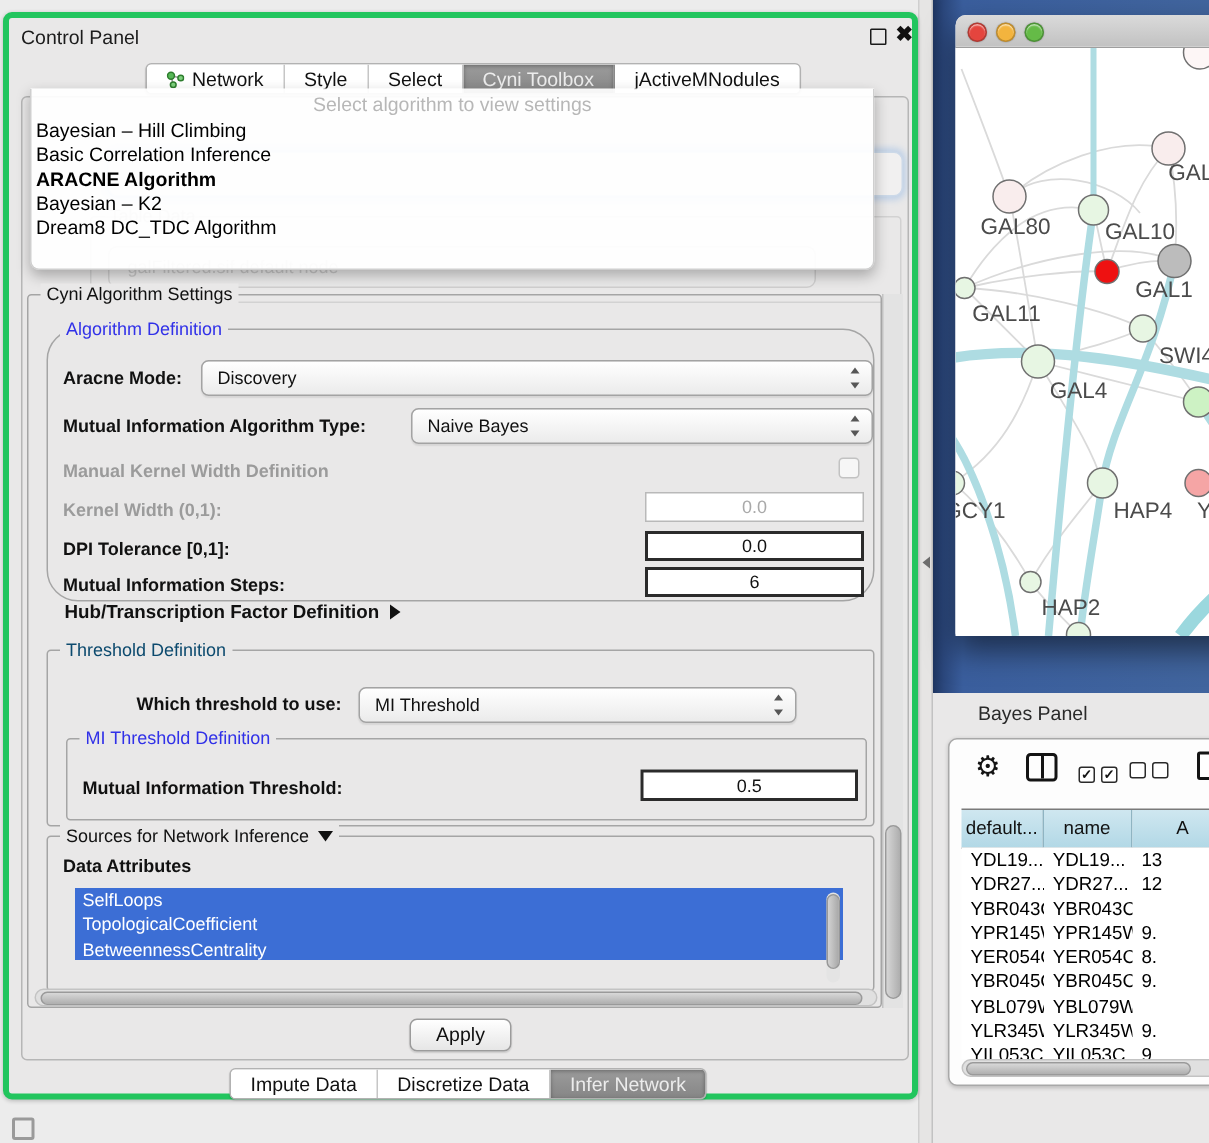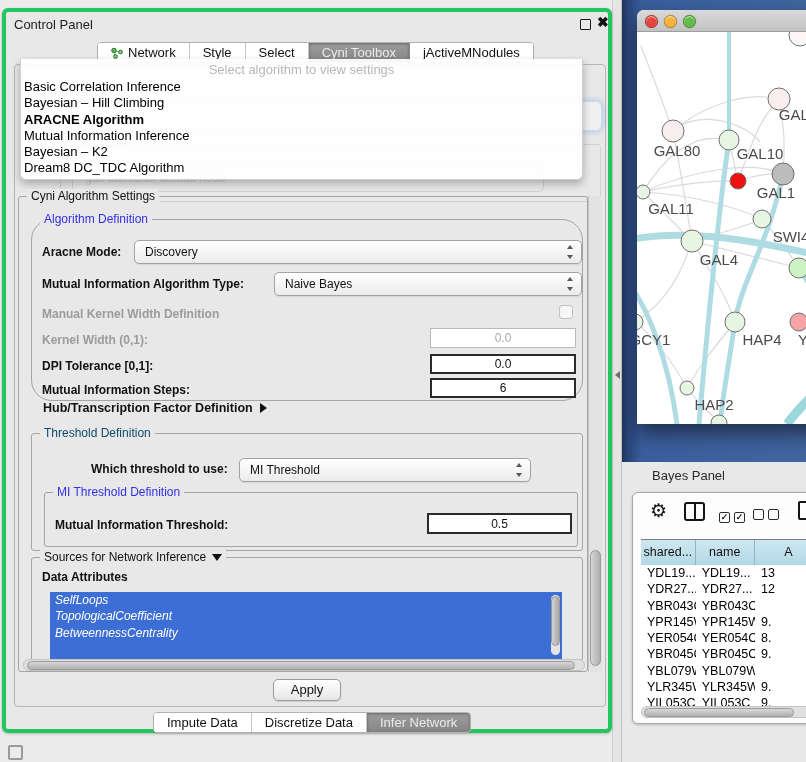"Basic Correlation Inference" div.item { order: before "Bayesian – Hill Climbing" -> after "Bayesian – Hill Climbing" }
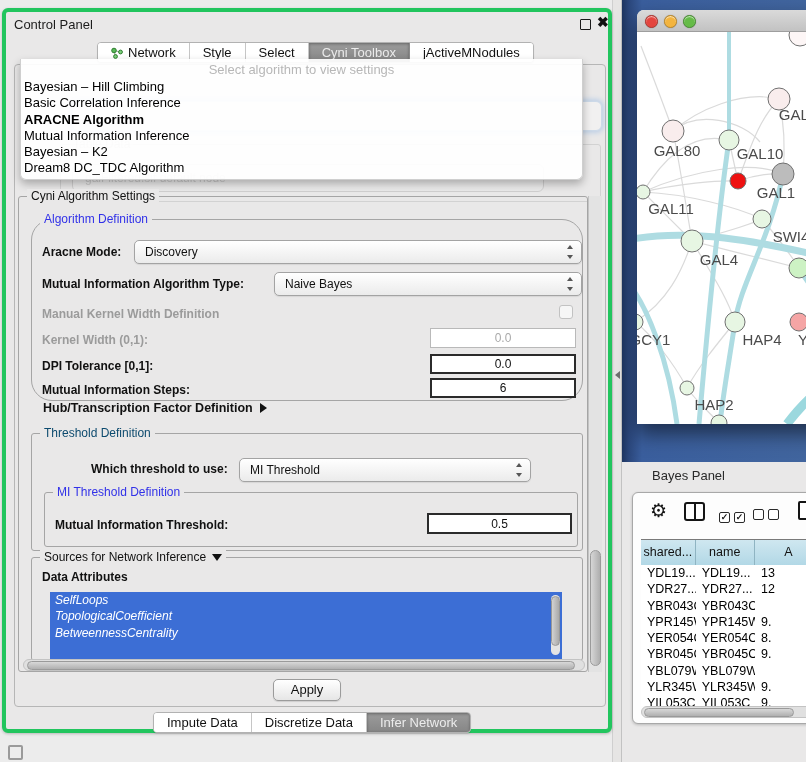"Mutual Information Inference" div.item { html: <div>Mutual Information Inference</div> -> none }
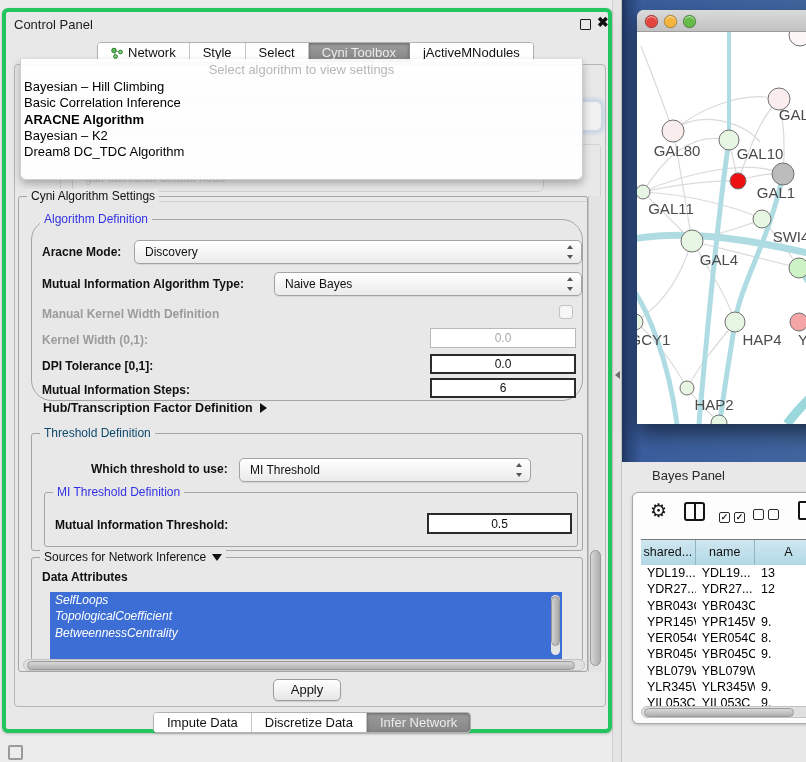"shared..." div.hc { text: shared -> default }
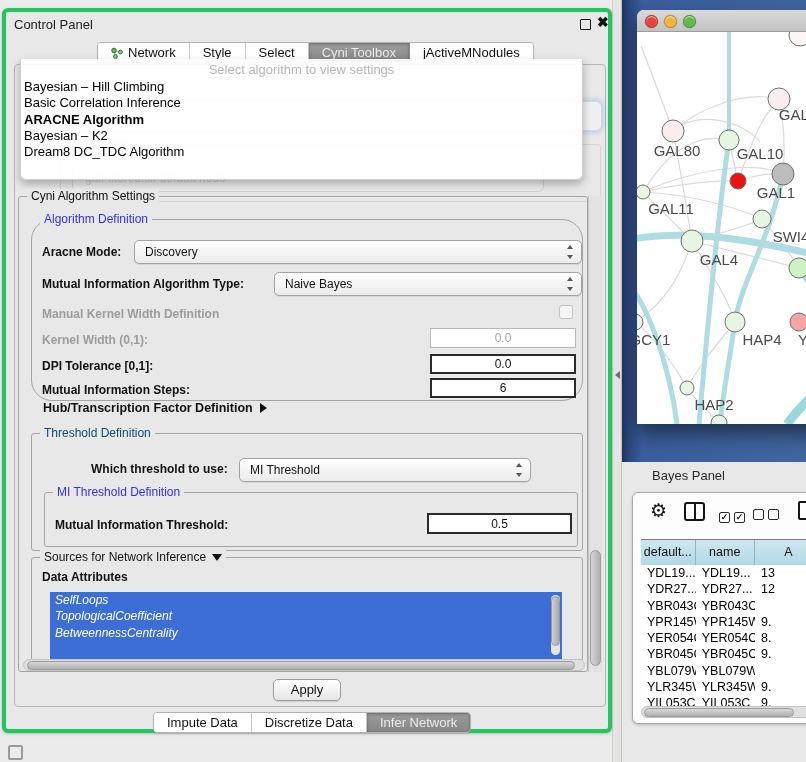"SelfLoops" div.attrlist { font-style: italic -> none; height: 68px -> 48px }
